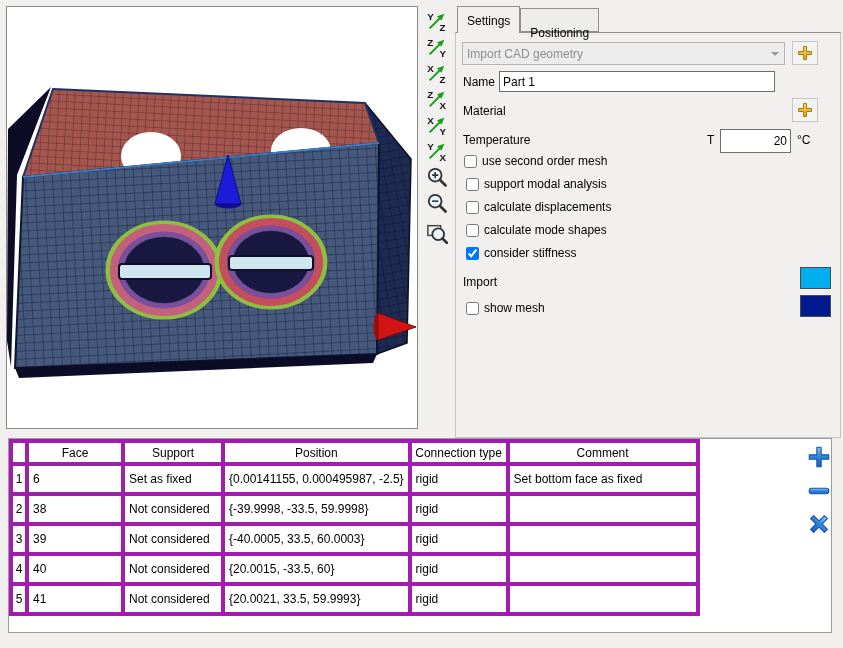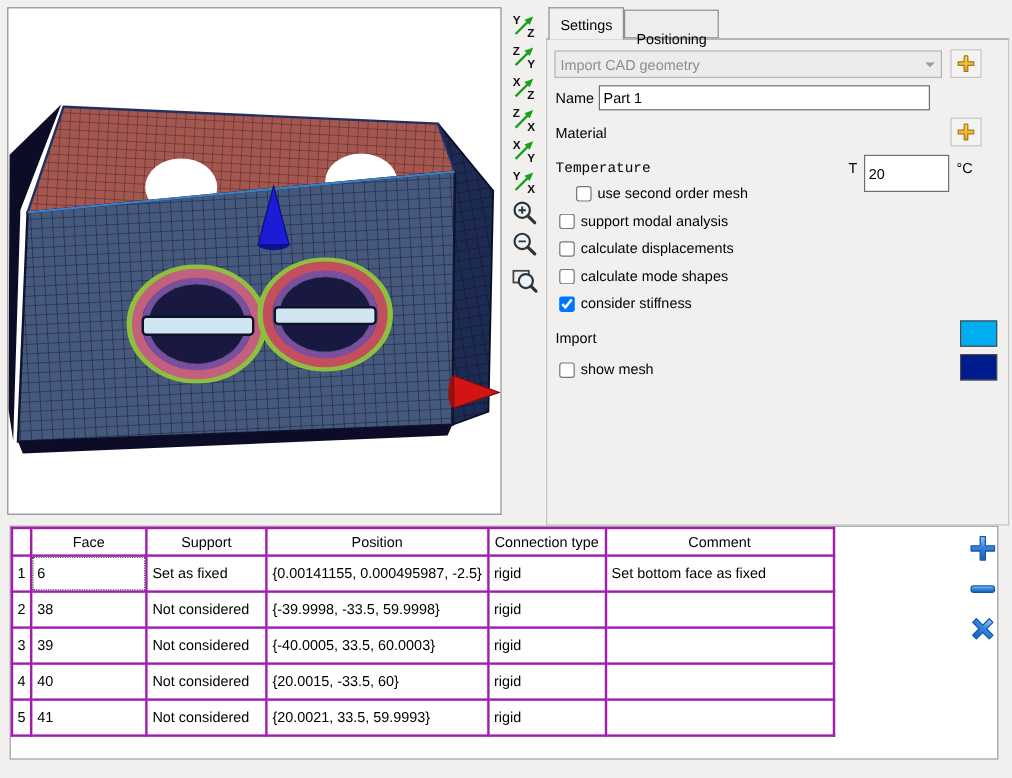"Temperature" span.label { font-family: Liberation Mono, monospace -> none }
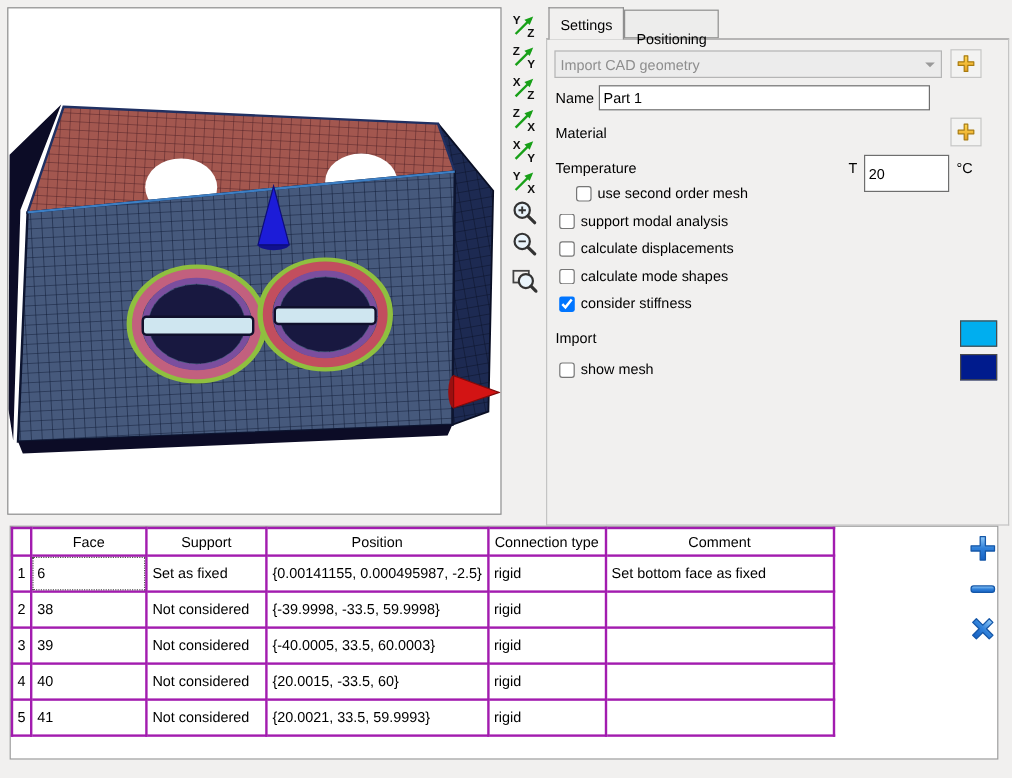"20" input.tfield { height: 31px -> 24px; text-align: none -> right }
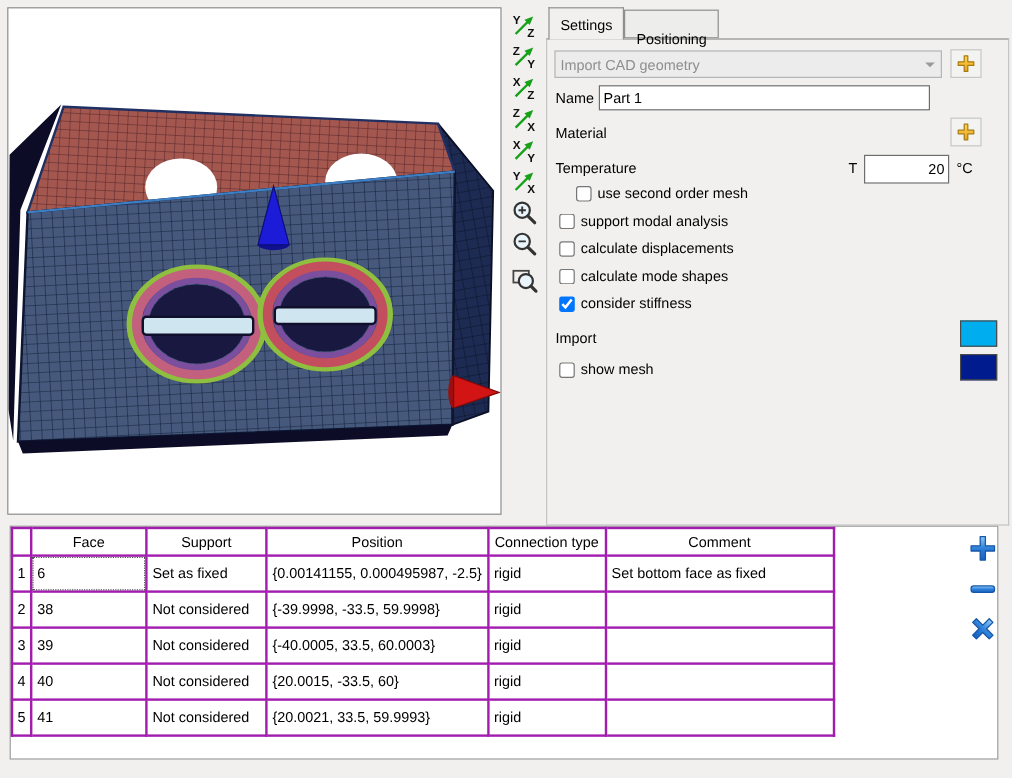"use second order mesh" label.cb-row { left: 24px -> 8px }
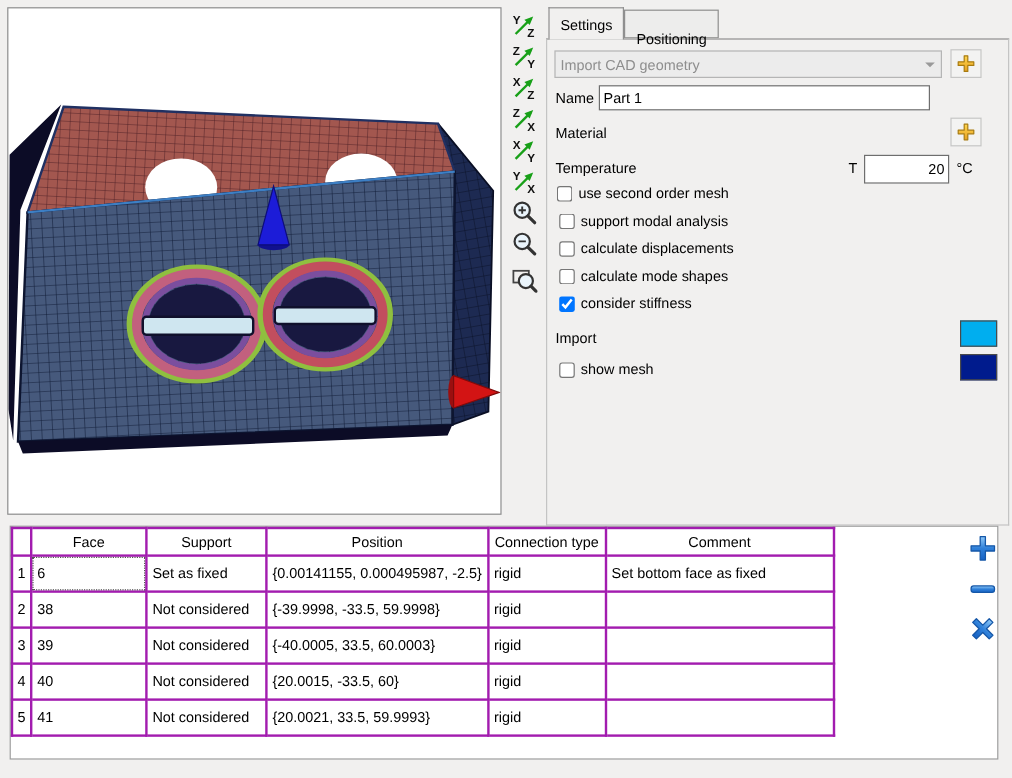"Face" #face-table th,#face-table td { border: 2px solid #a21caf -> 4px solid #a21caf }
